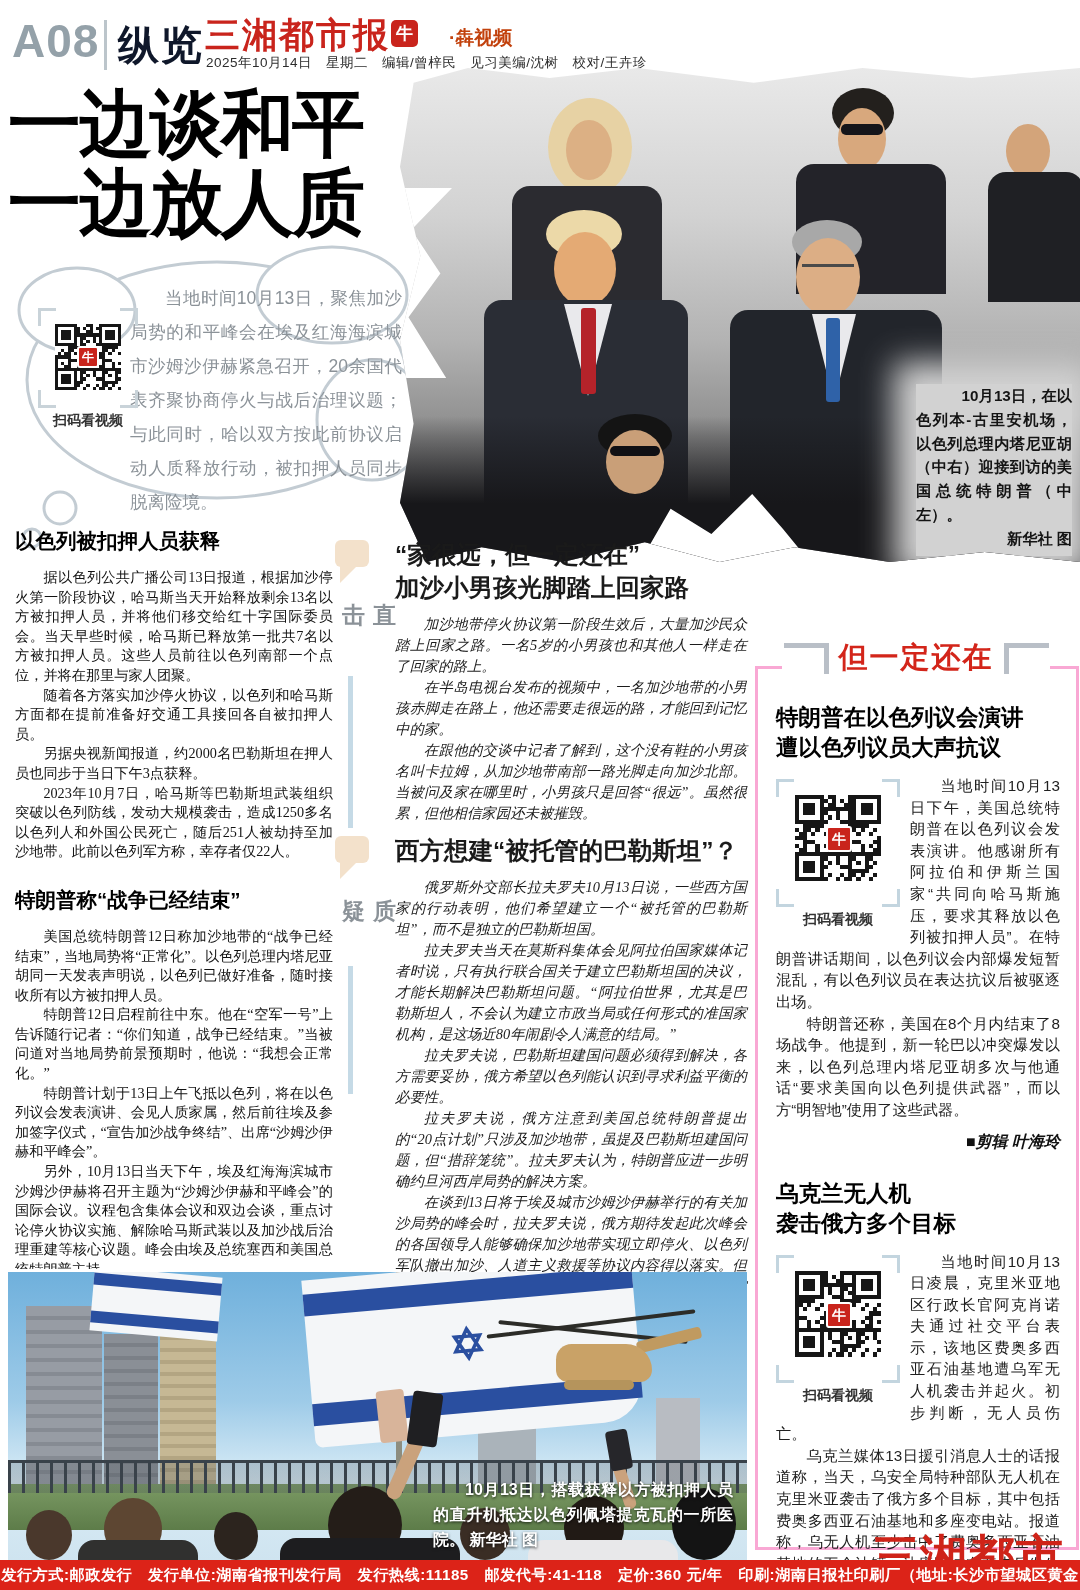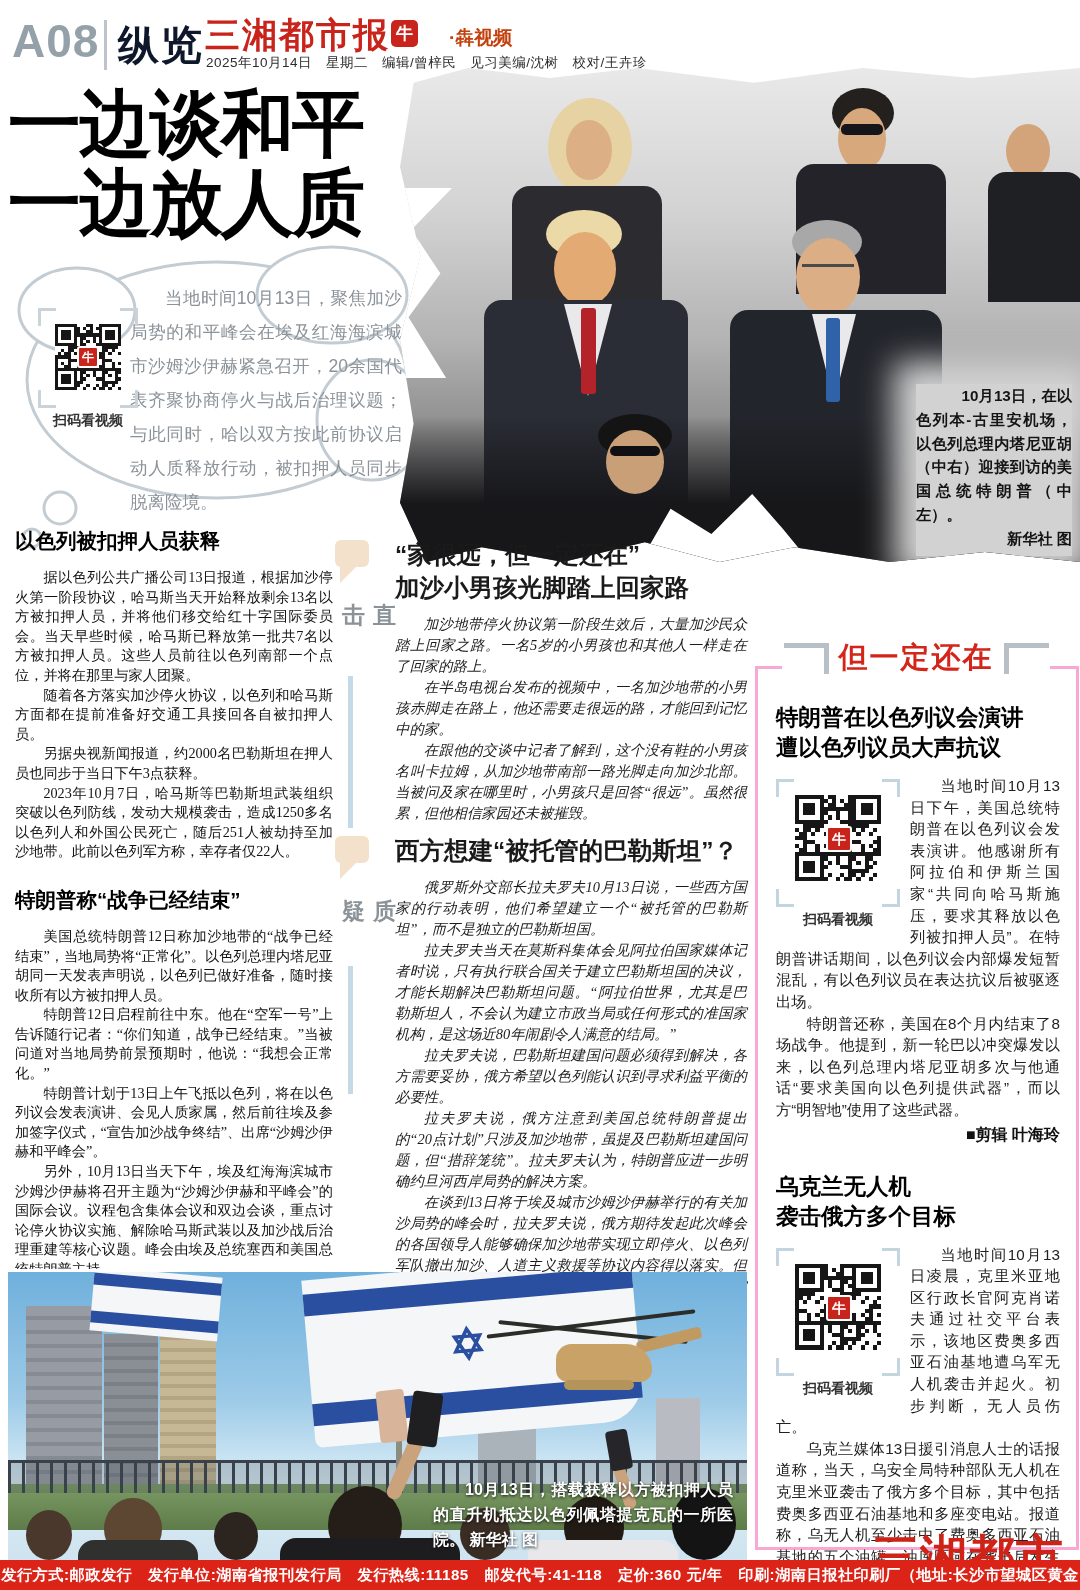"■剪辑 叶海玲" .globe-byline { font-style: none -> italic; margin-top: 4px -> 11px }
